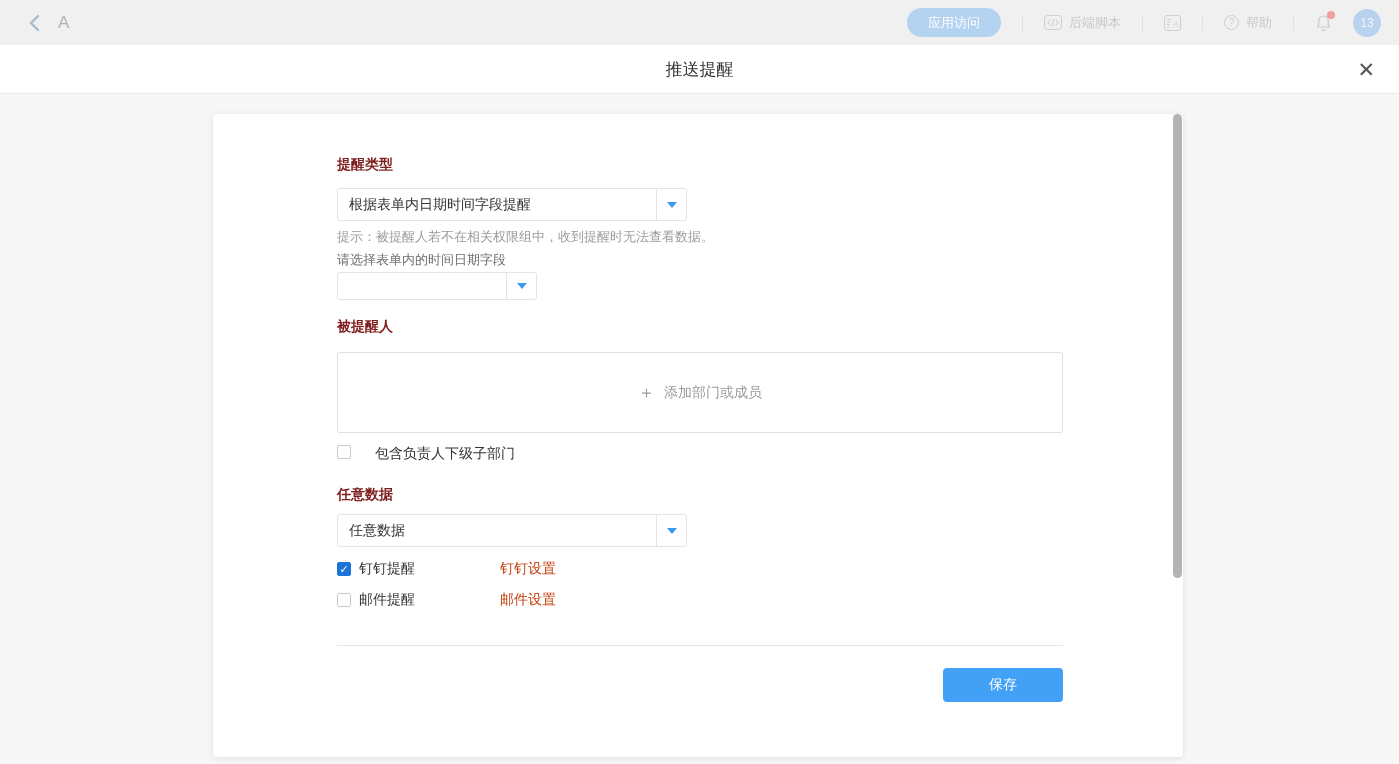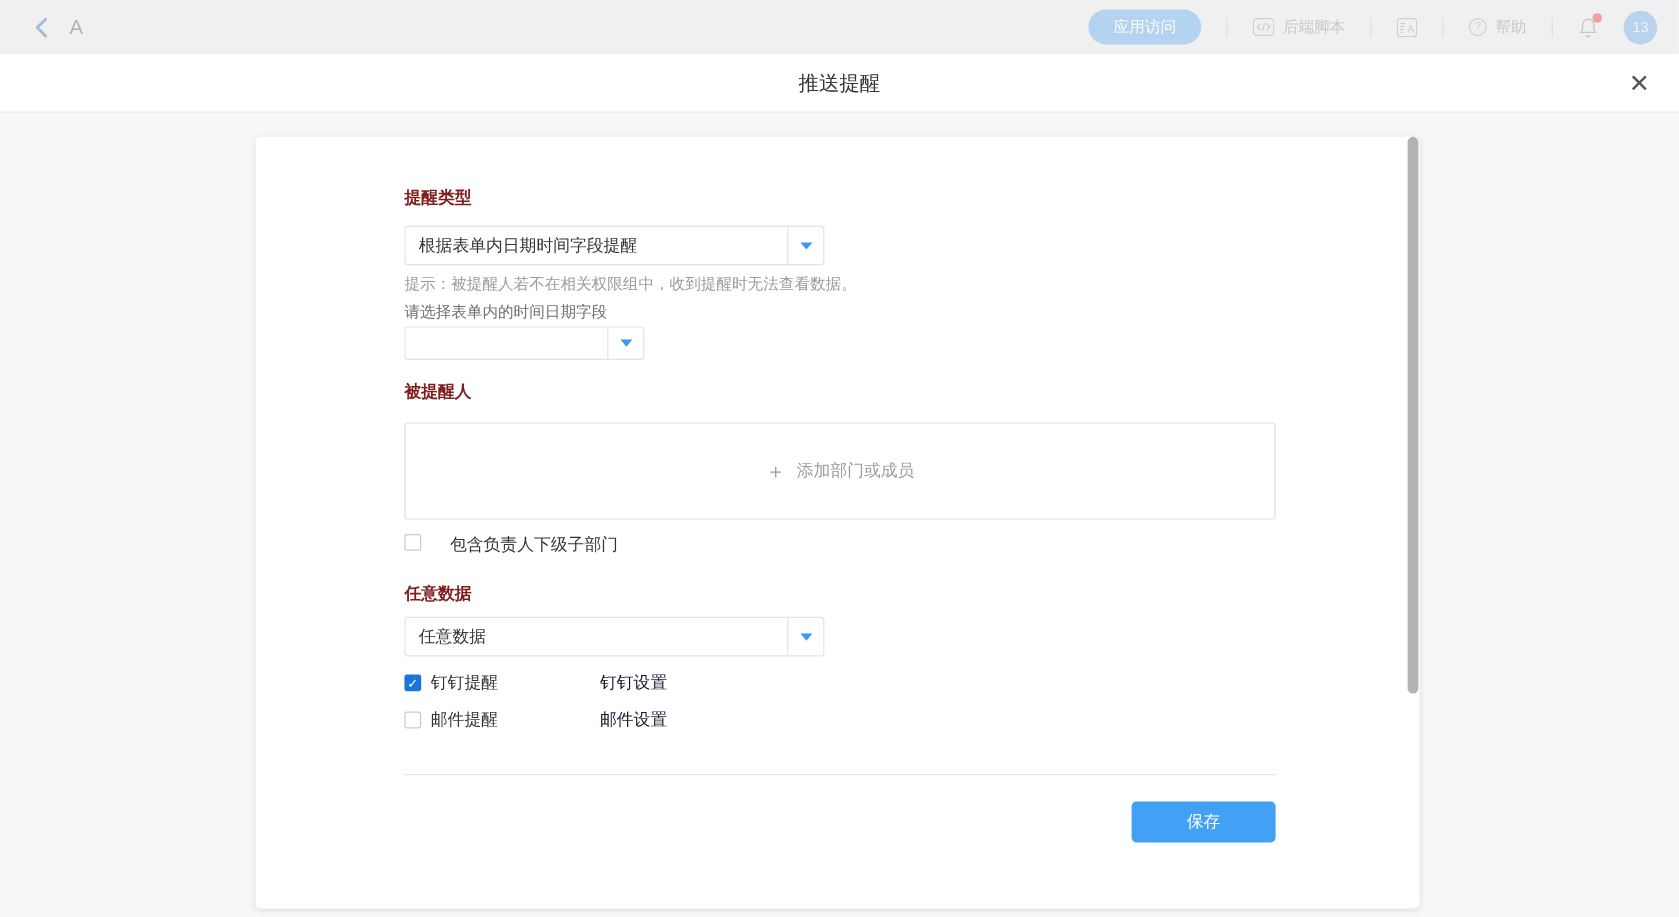"钉钉设置" .opt-link { color: #0f172a -> #c2410c }
